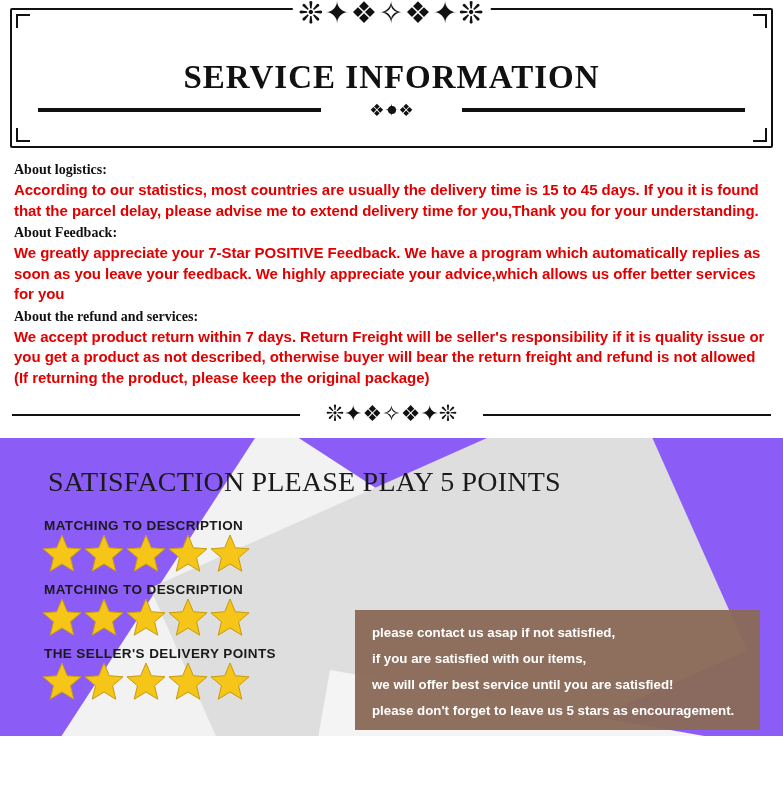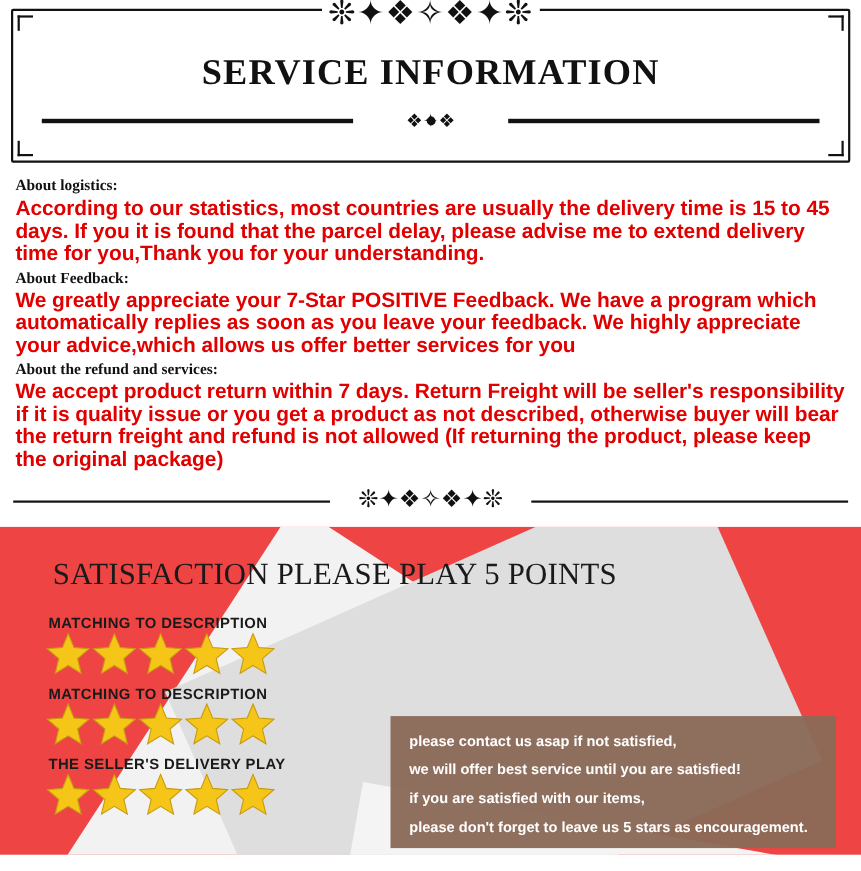"SERVICE INFORMATION" .header-title { top: 38px -> 49px }
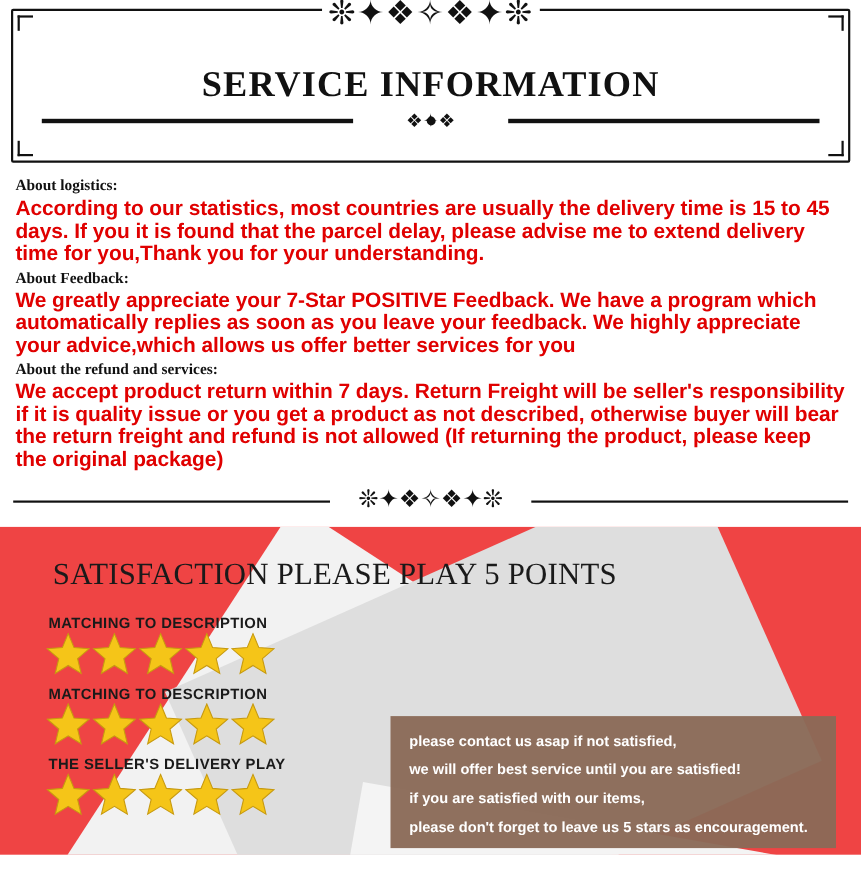"According to our statistics, most" .sec-body { font-size: 19px -> 15px }
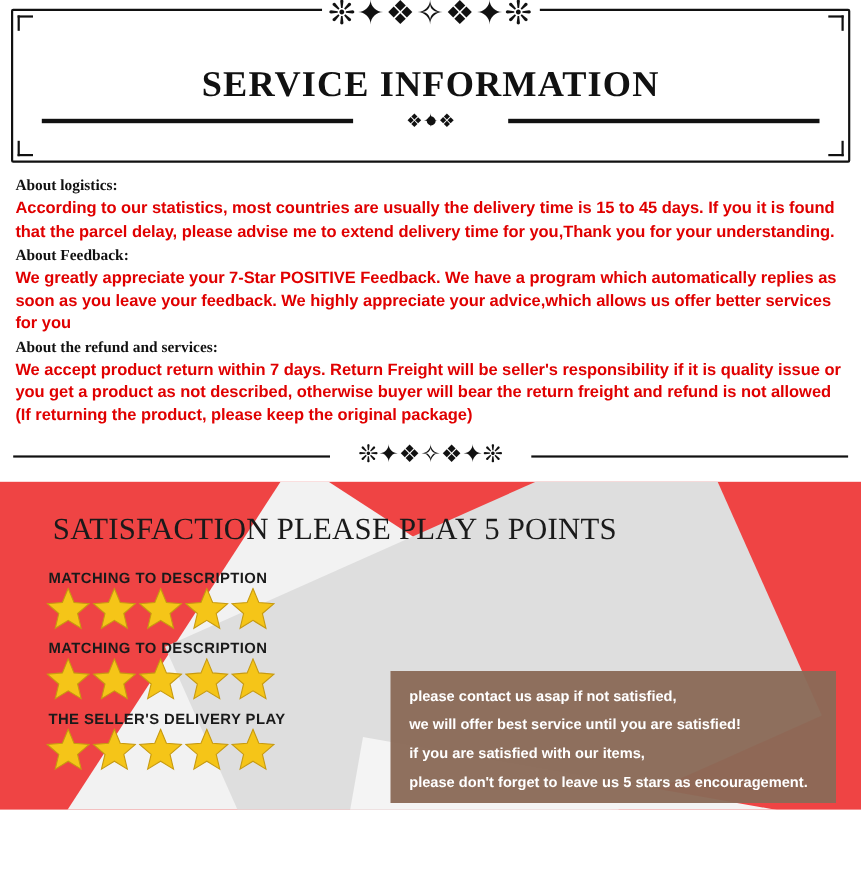"SATISFACTION PLEASE PLAY 5 POINTS" .panel { background: #ef4444 -> #8b5cf6 }
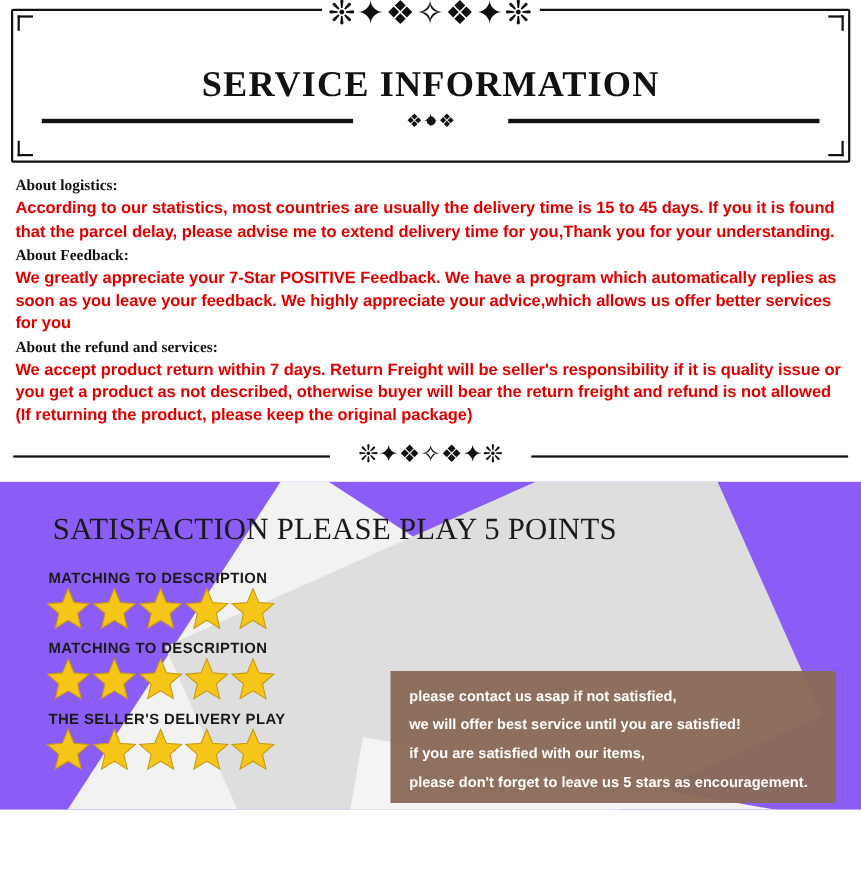"THE SELLER'S DELIVERY PLAY" div.rating-label { text: PLAY -> POINTS }
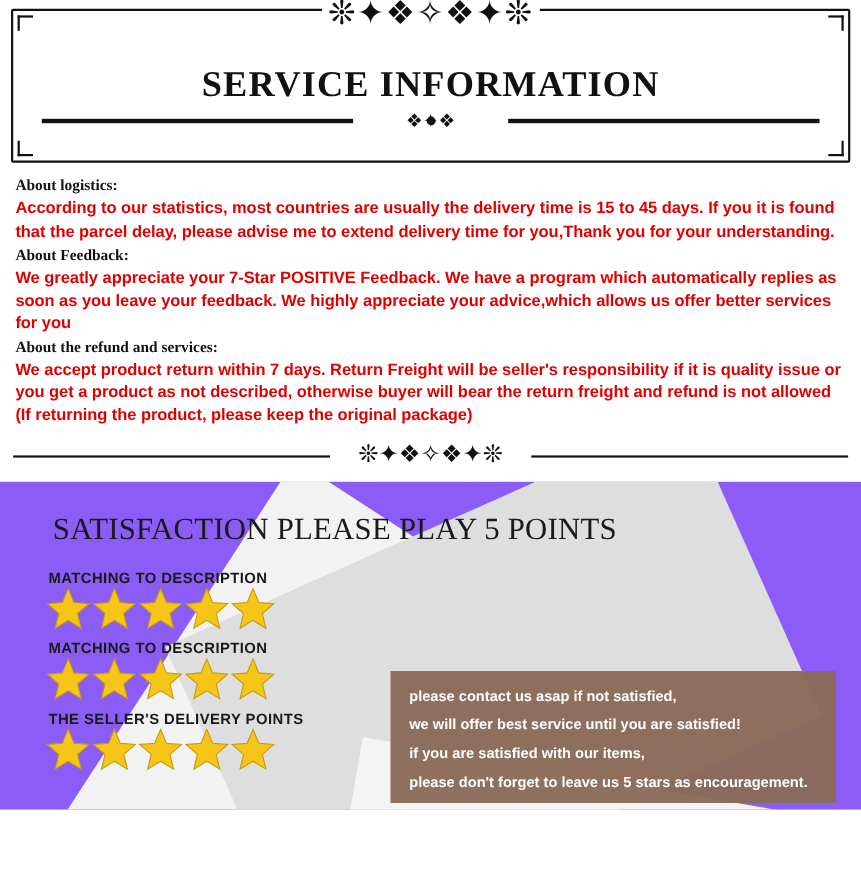"we will offer best service" div { order: before "if you are satisfied with" -> after "if you are satisfied with" }
